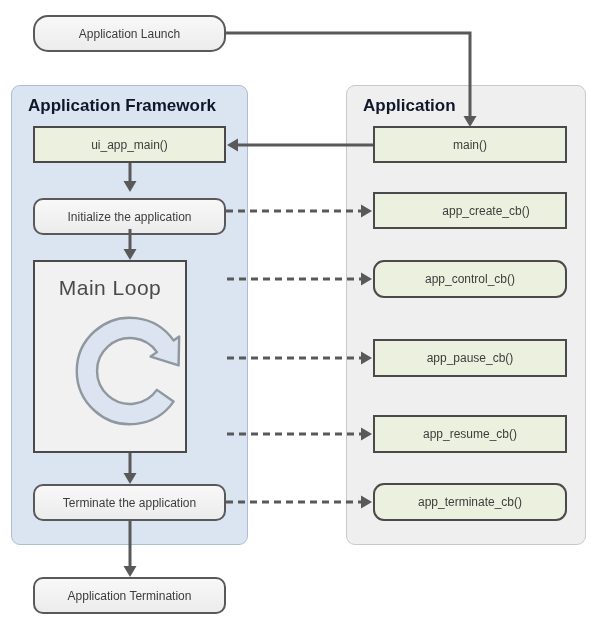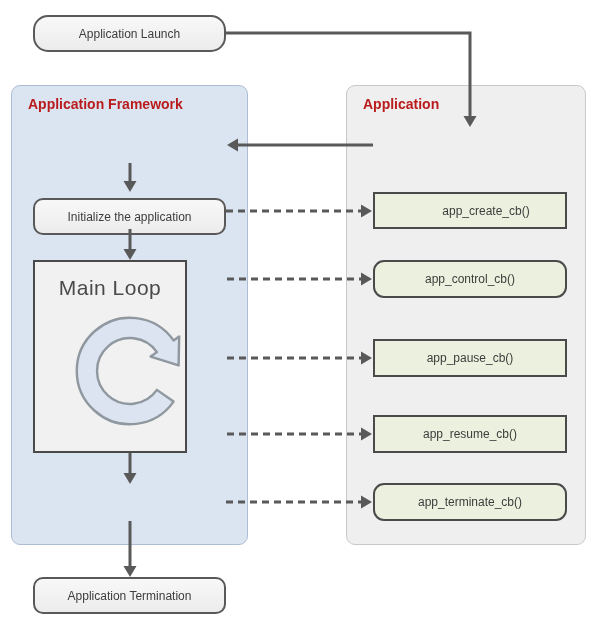"Application Framework" .container-title { color: #b91c1c -> #0f172a; font-size: 14px -> 17px }
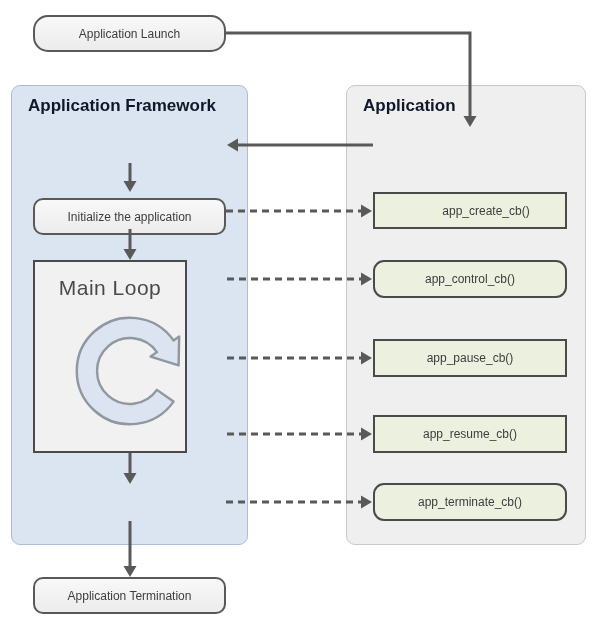"ui_app_main()" div.fnbox { html: none -> <div> <span>ui_app_main()</span> </div> }
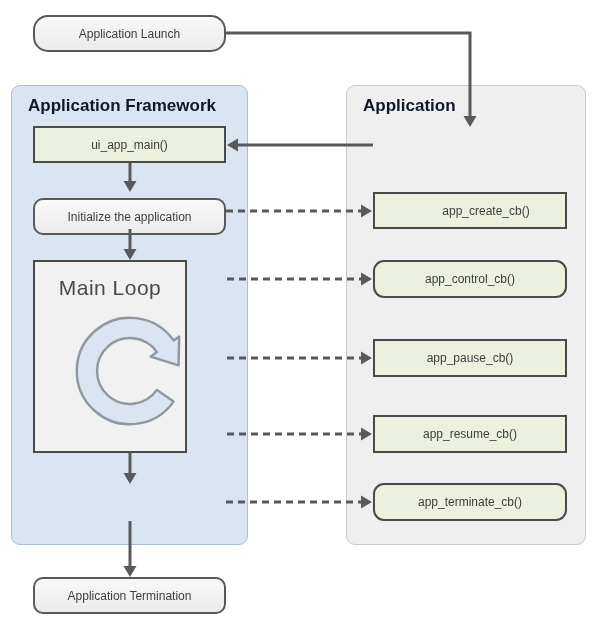"main()" div.fnbox { html: none -> <div> <span>main()</span> </div> }
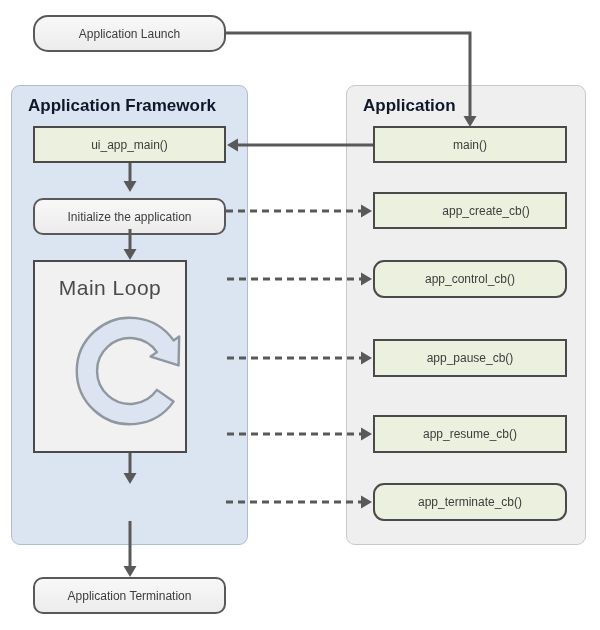"Terminate the application" div.rbox { html: none -> <div> <span>Terminate the application</span> </div> }
